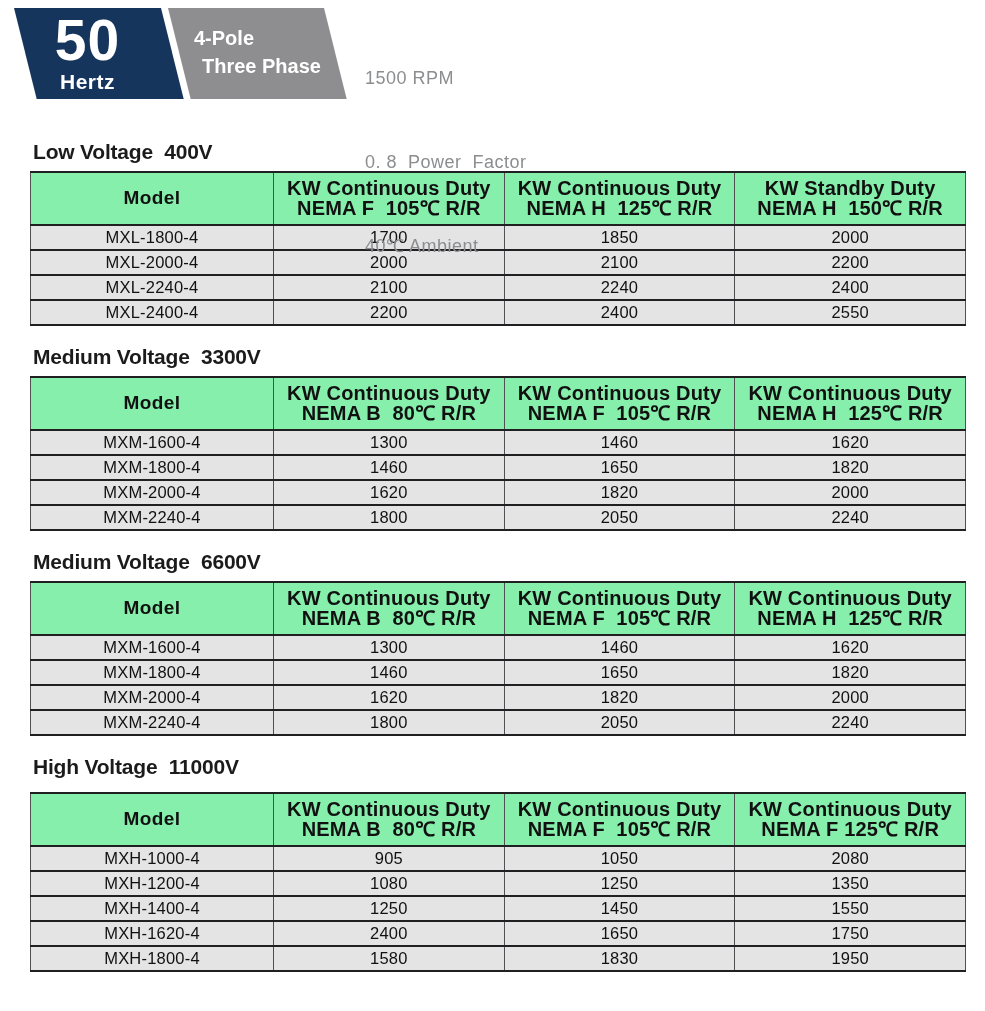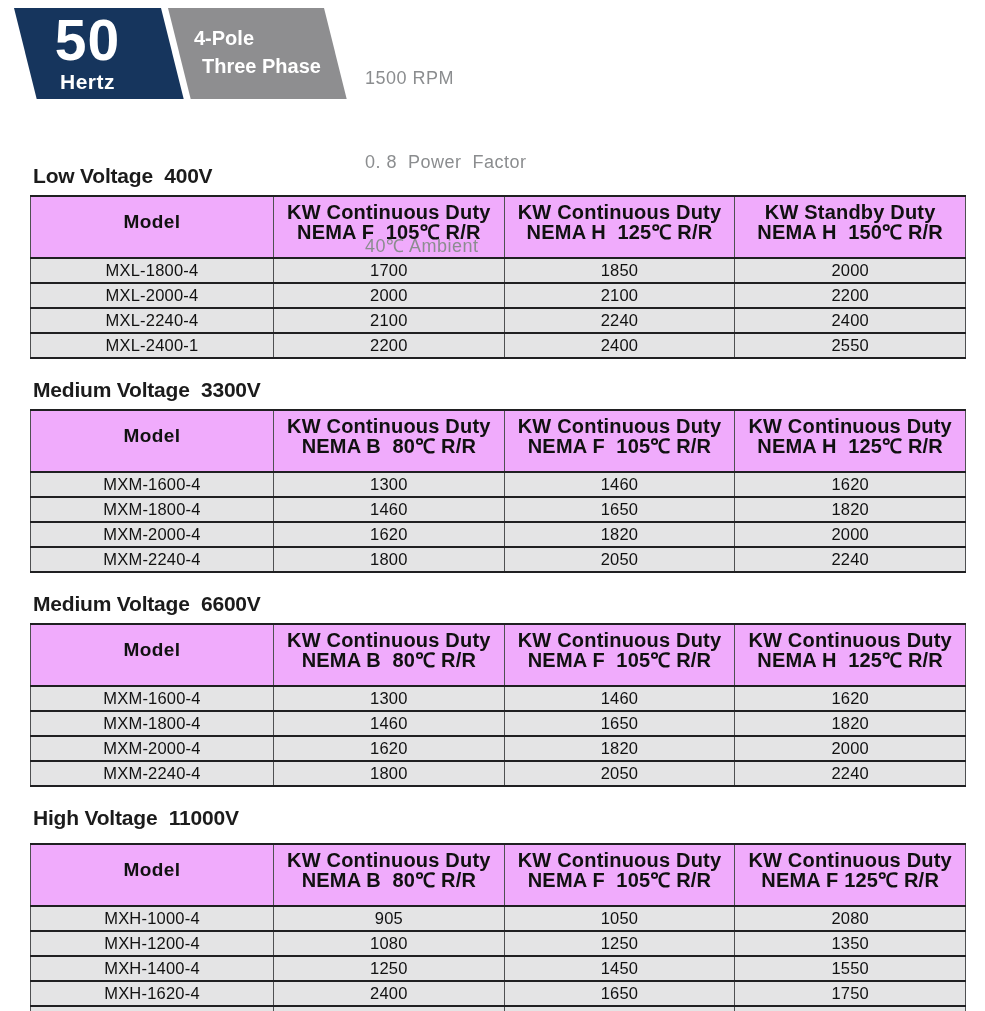"Low Voltage 400V" .section:first-child { margin-top: 64px -> 40px }
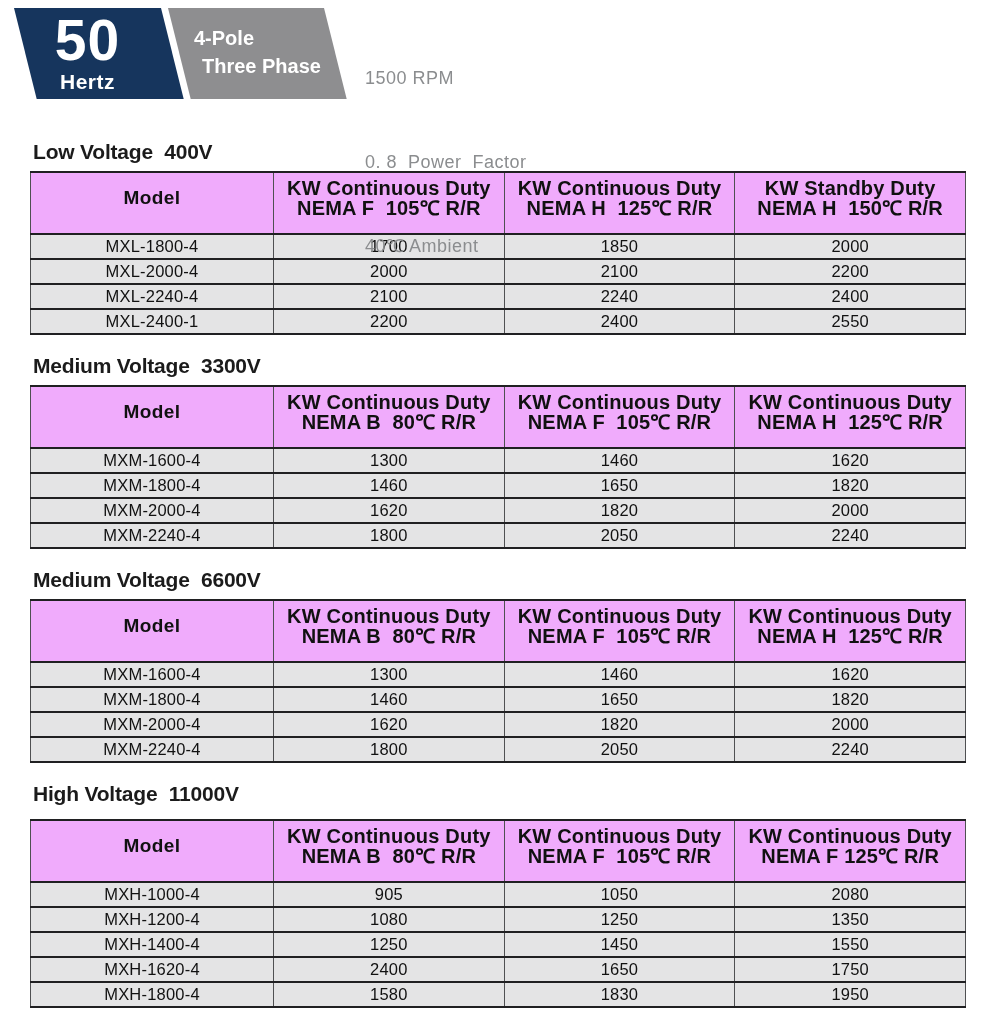"Model" .spec-table th { background: #f0abfc -> #86efac; padding: 5px 0 15px 0 -> 5px 0 6px 0 }
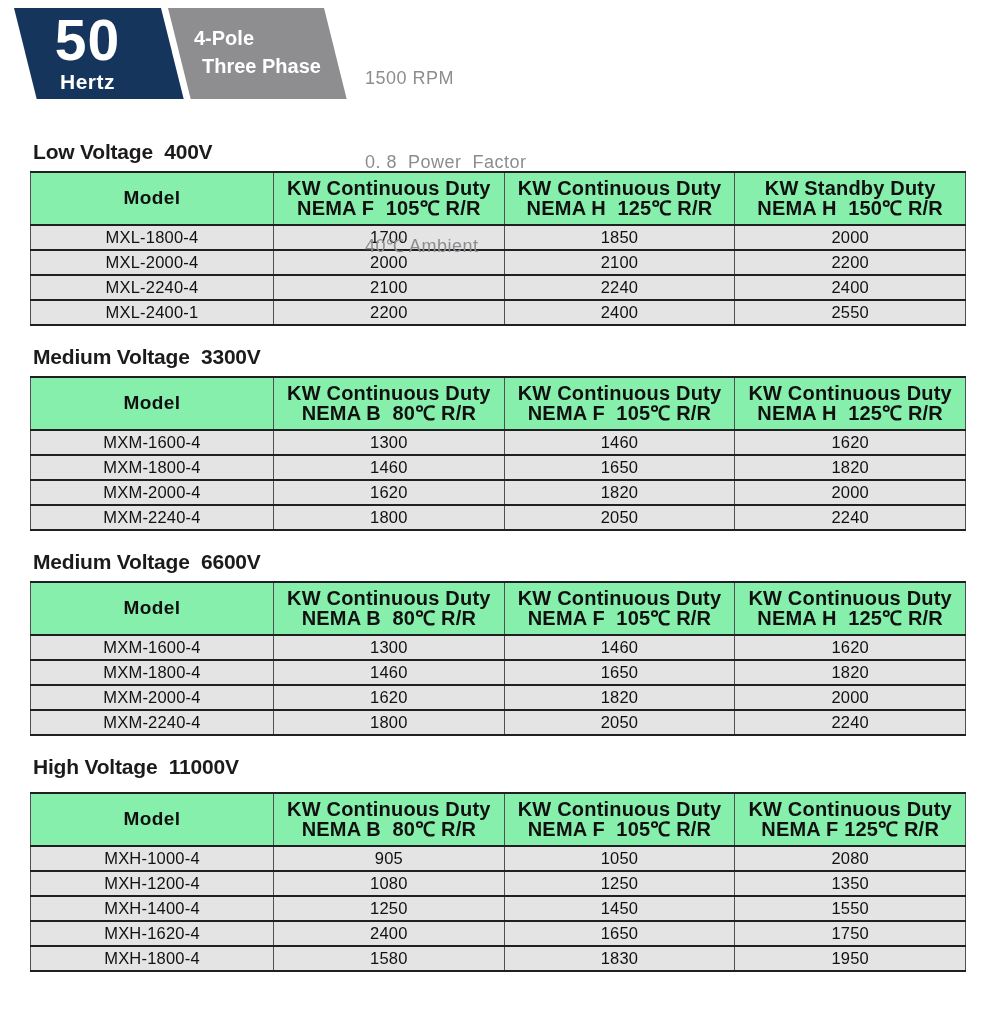"MXL-2400-1" td { text: MXL-2400-1 -> MXL-2400-4 }
